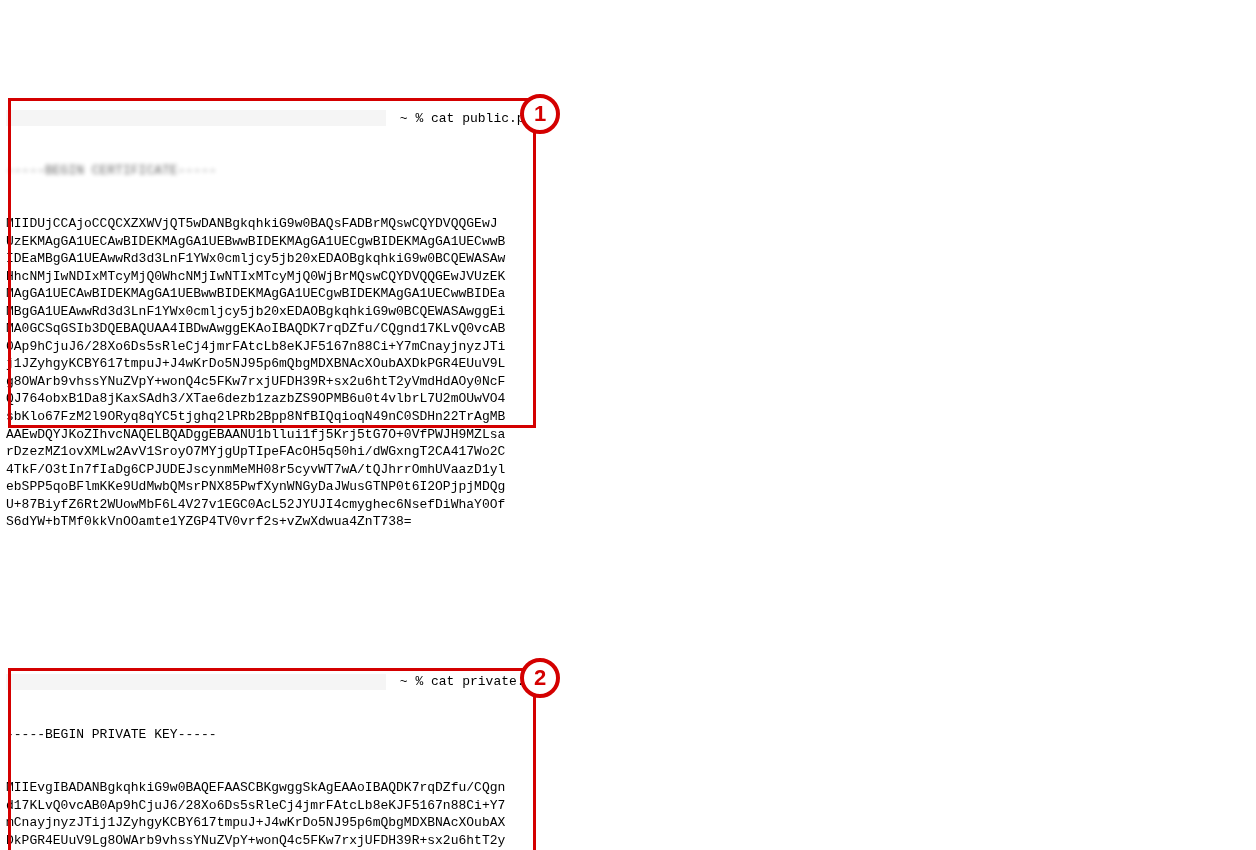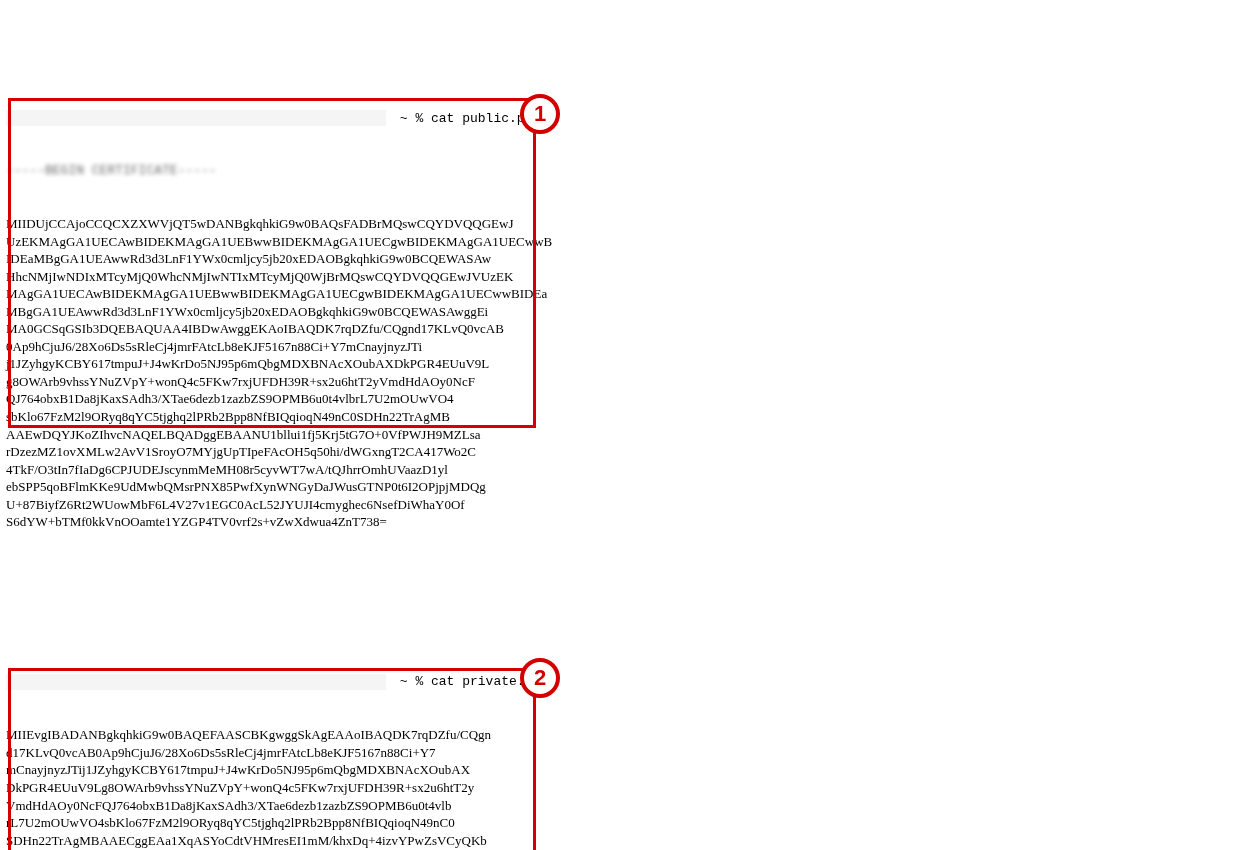"MIIDUjCCAjoCCQCXZXWVjQT5wDANBgkqhkiG9w0B" .cert-body { font-family: Liberation Serif, serif -> none }
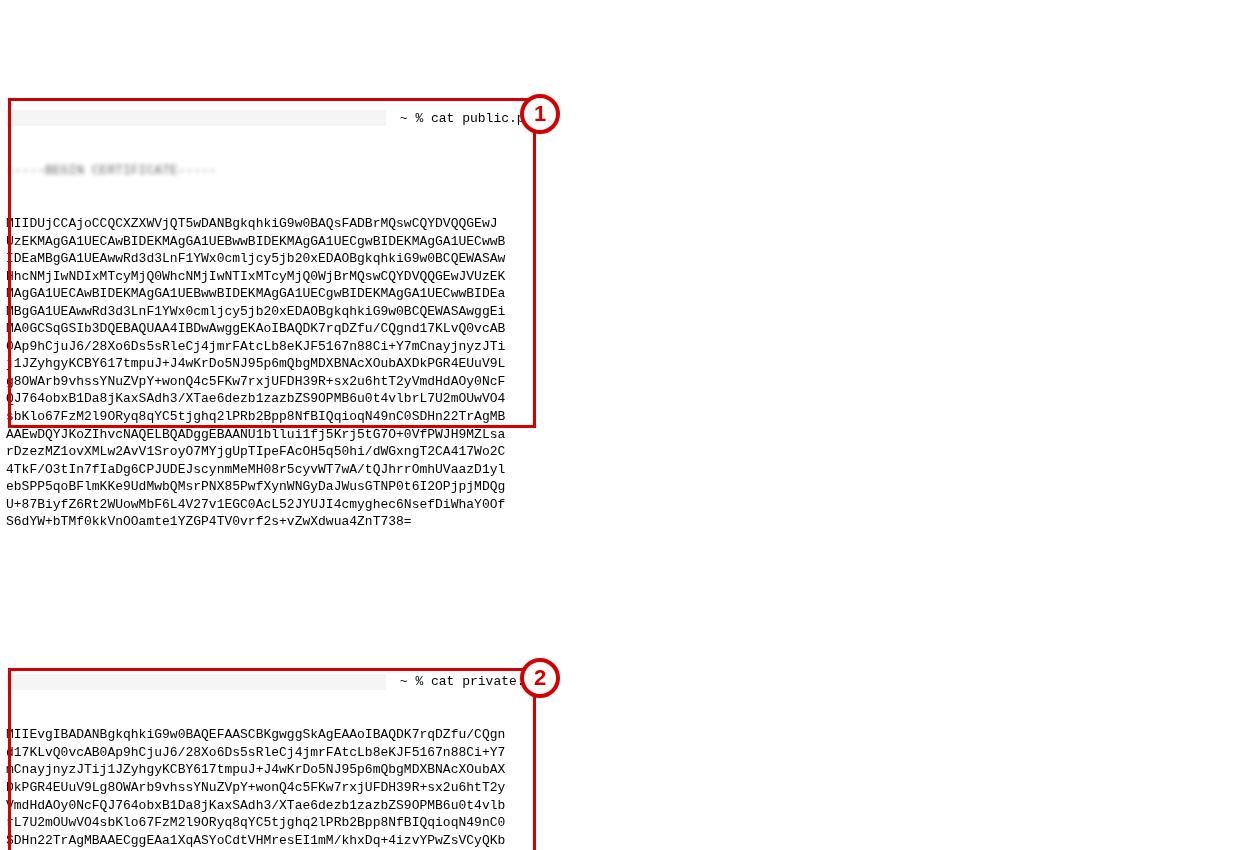"-----BEGIN PRIVATE KEY-----" div.pem-header { html: none -> <div>-----BEGIN PRIVATE KEY-----</div> }
